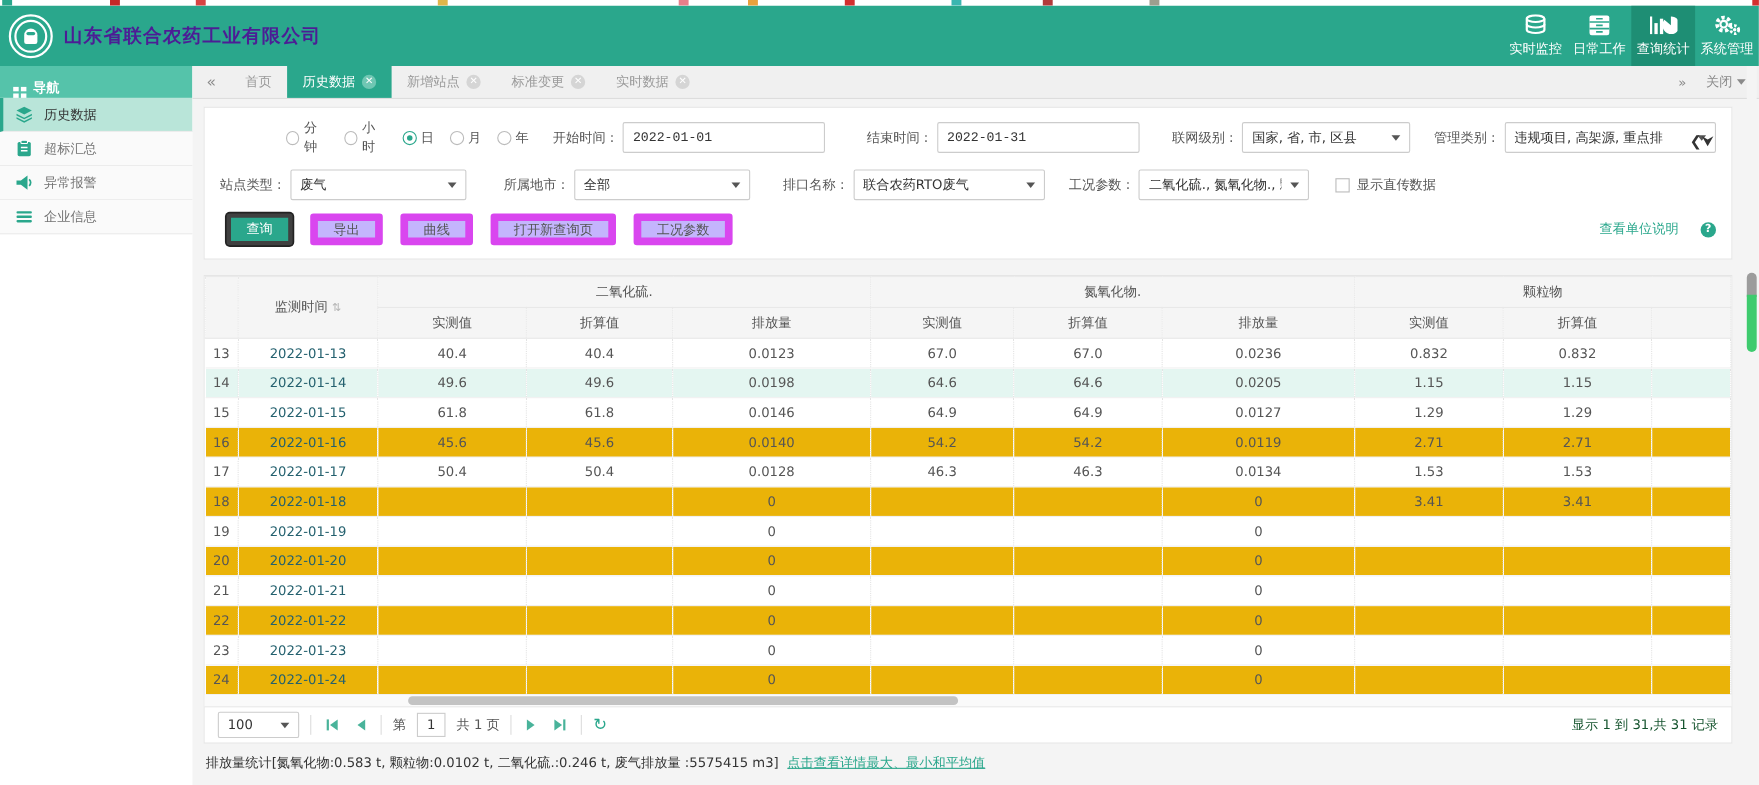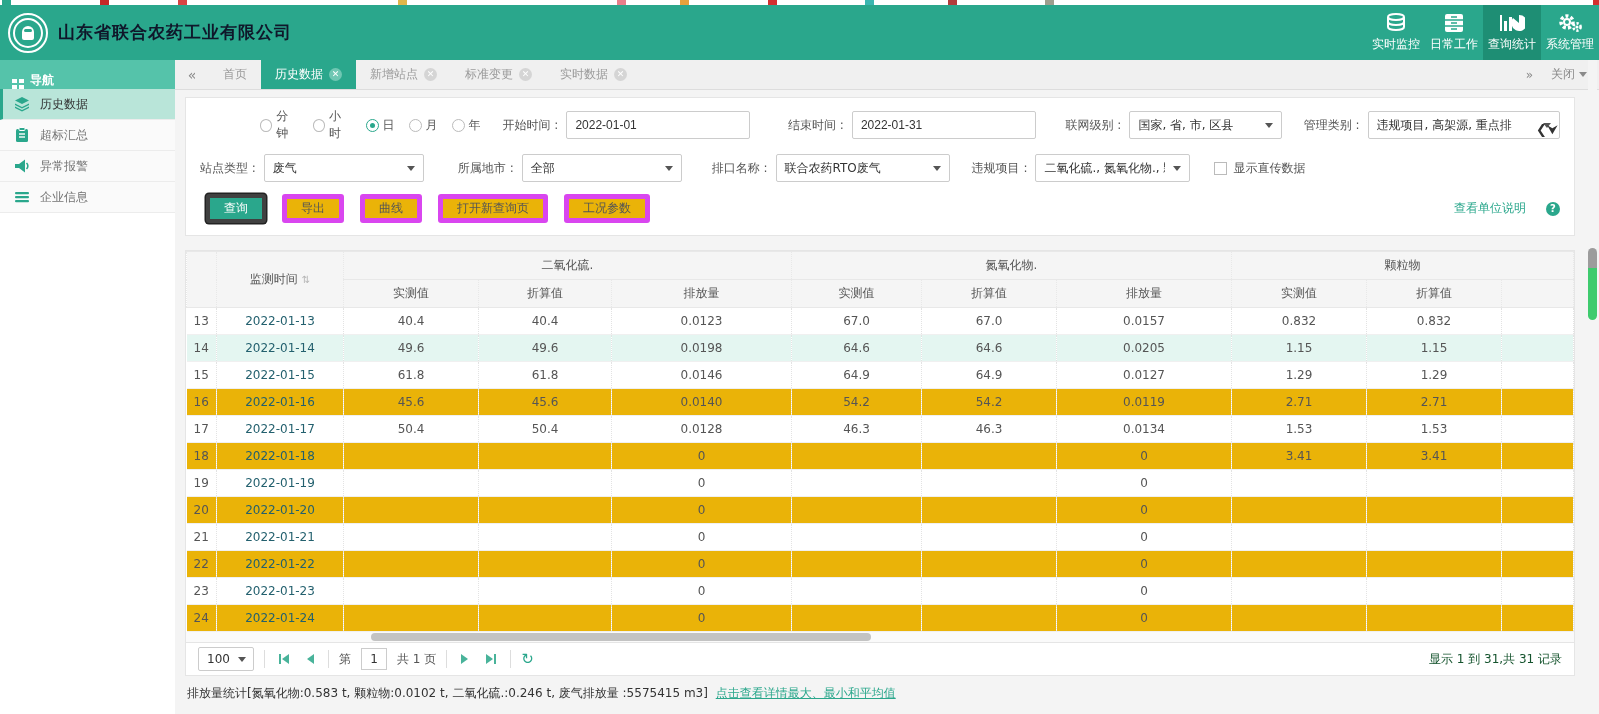"山东省联合农药工业有限公司" .company-name { color: #0f172a -> #4c1d95 }
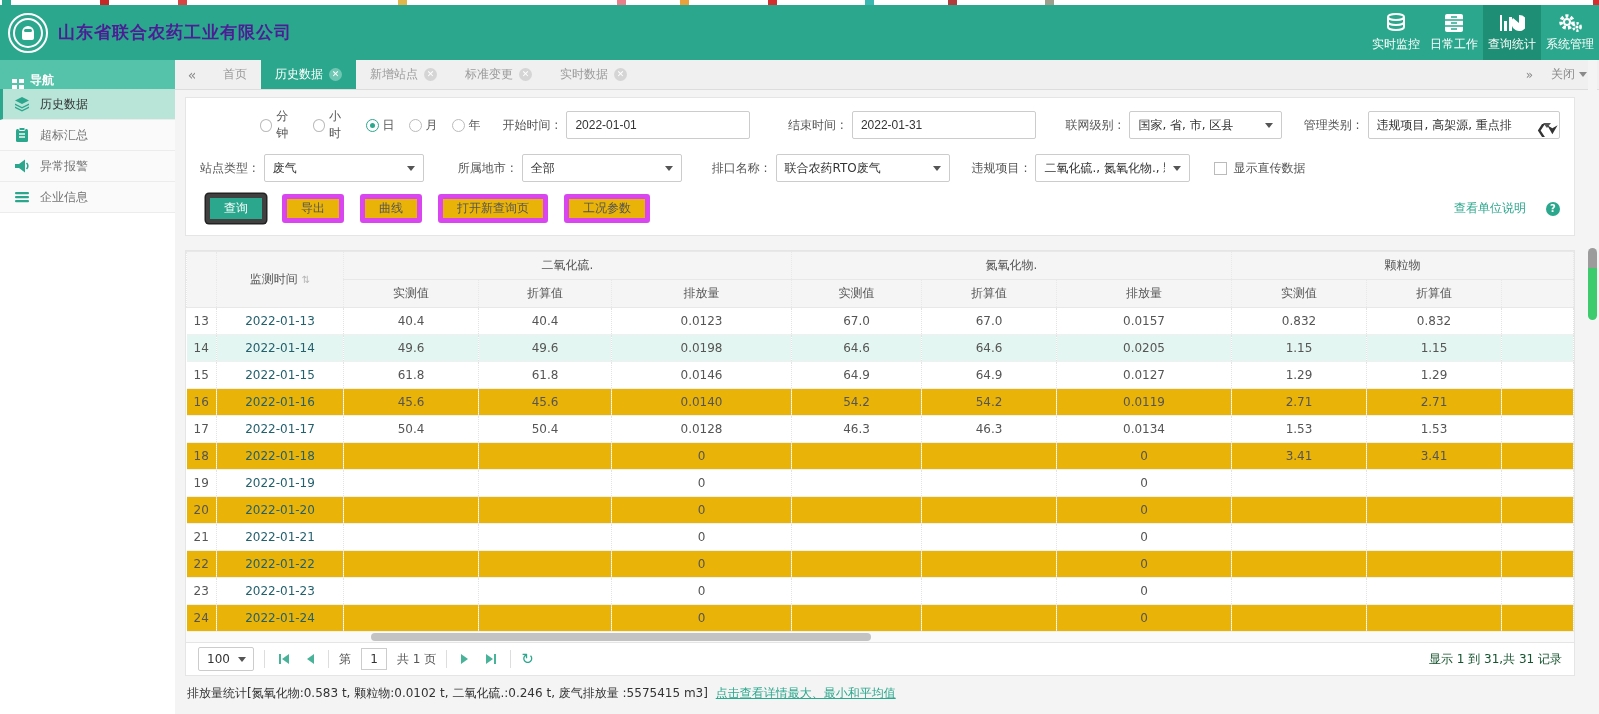"2022-01-01" .txt-input { font-family: Liberation Sans, sans-serif -> Liberation Mono, monospace }
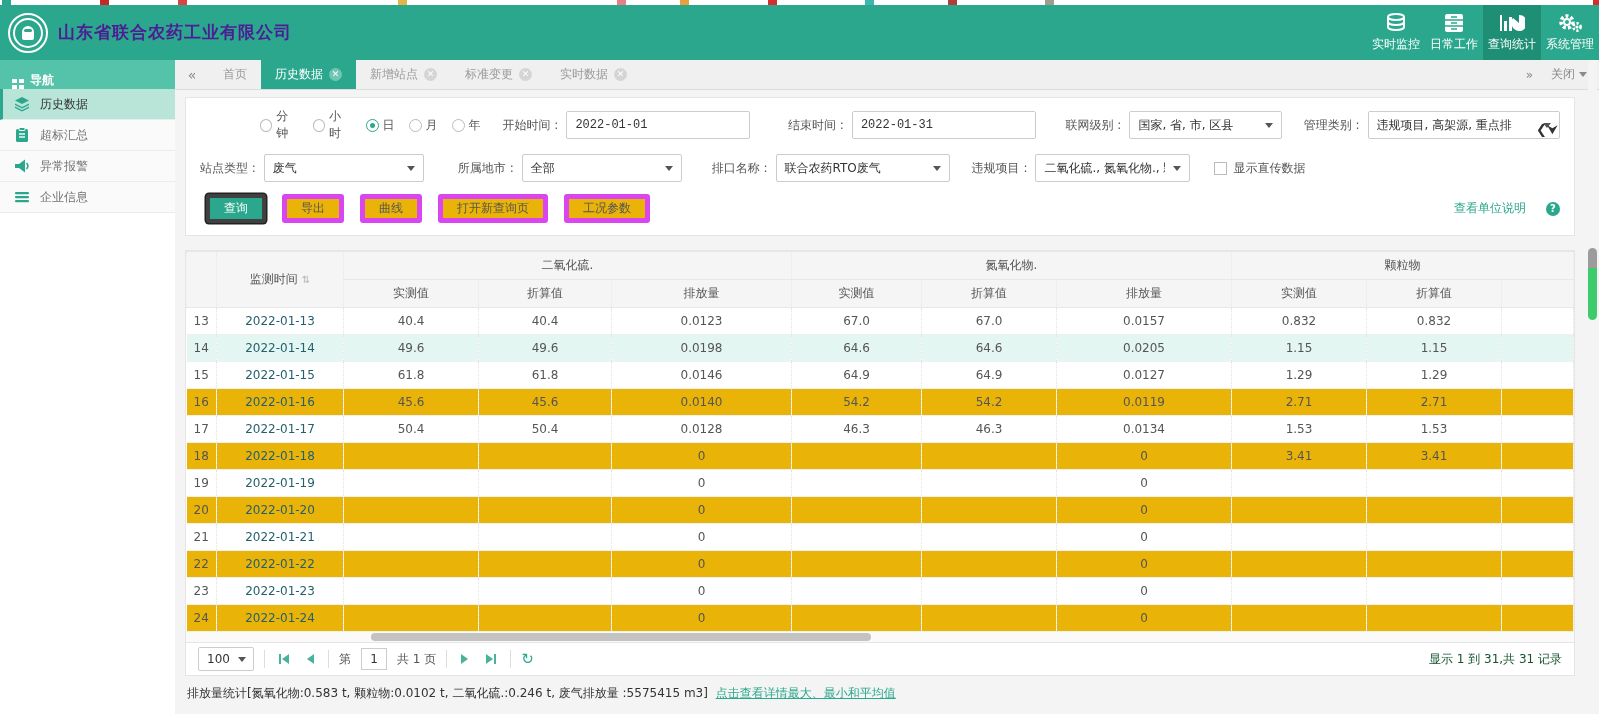"违规项目 :" span.f-label { text: 违规项目 -> 工况参数 }
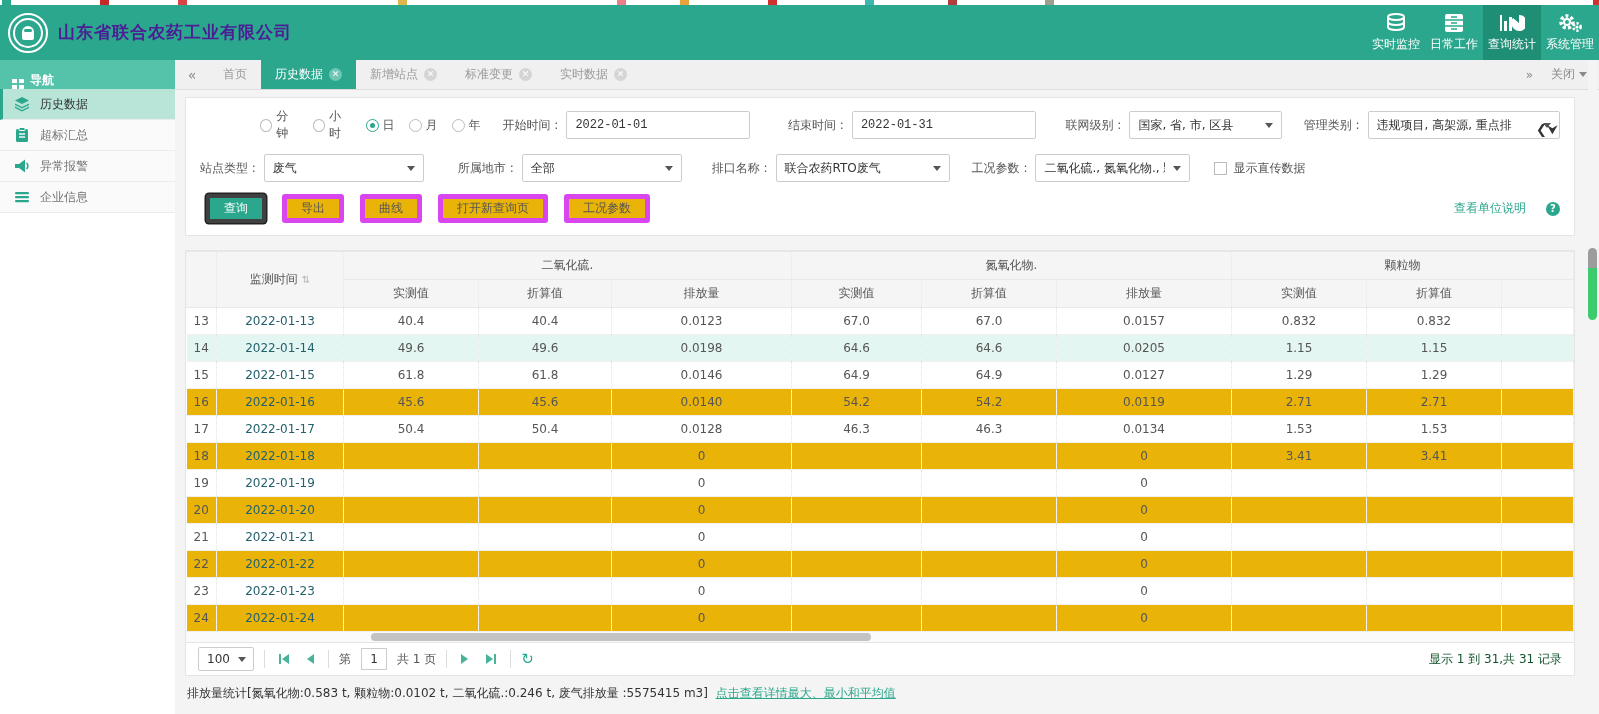"导出" .btn { background: #eab308 -> #c4b5fd; border: 5px solid #d946ef -> 7px solid #d946ef }
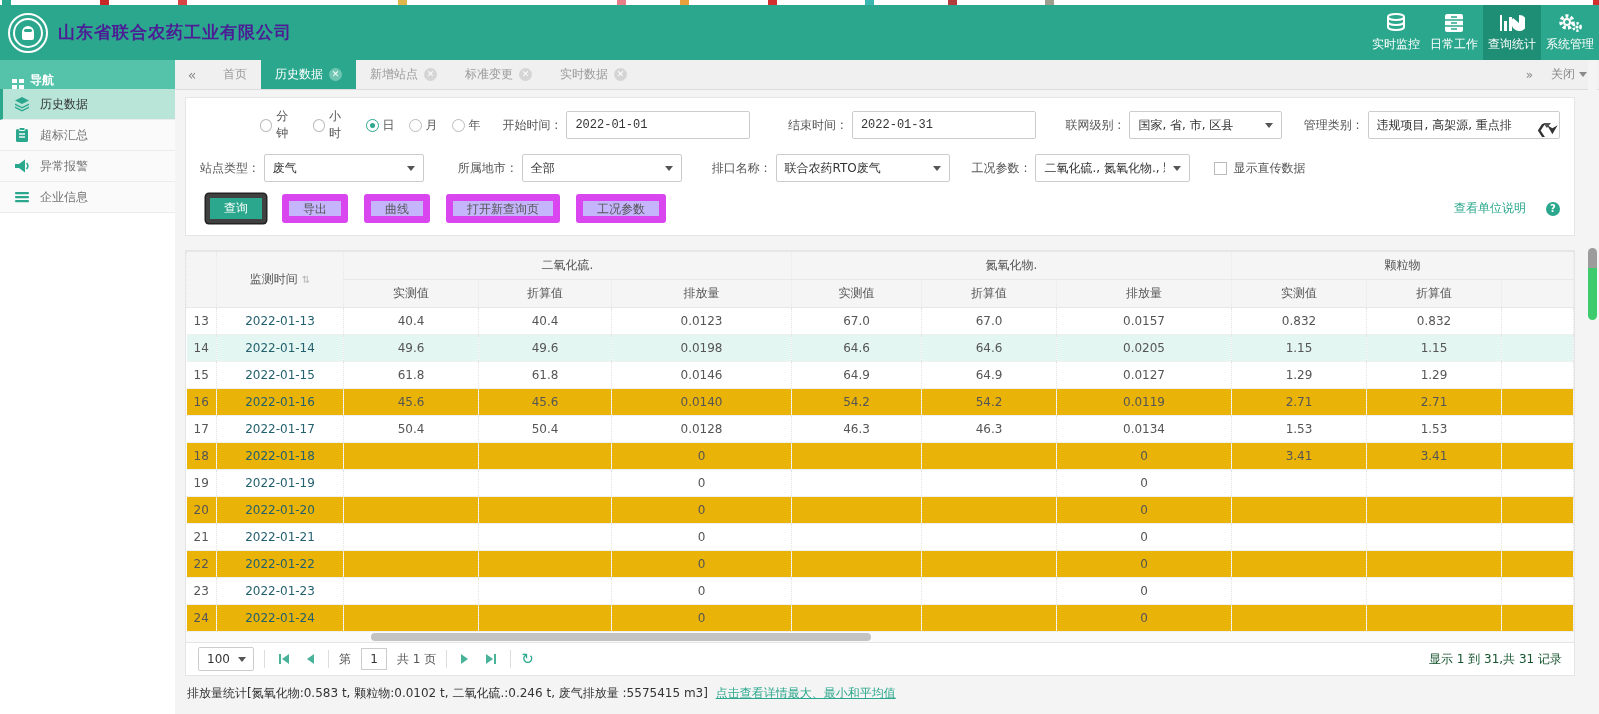"0.0157" td { text: 0.0157 -> 0.0236 }
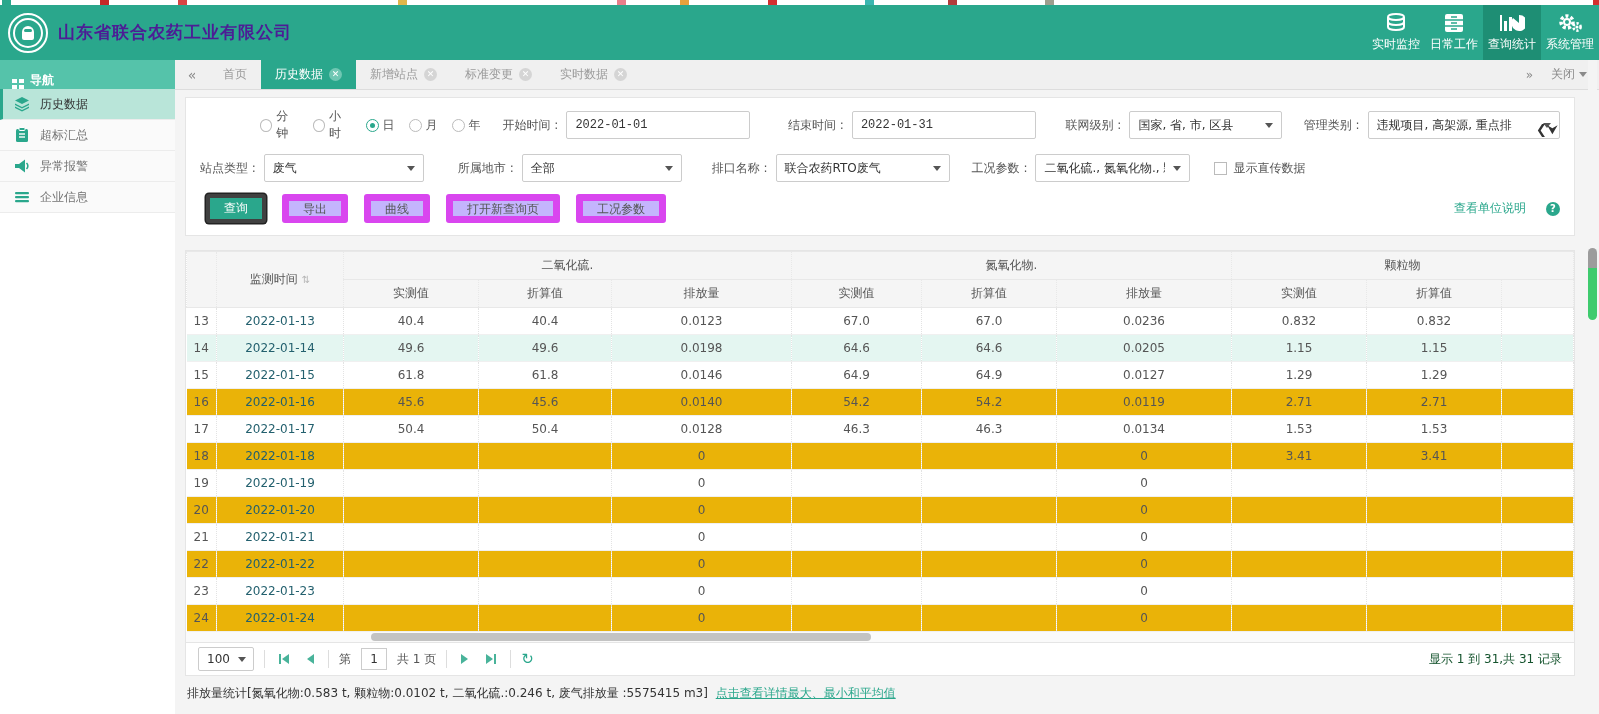"100" .pagesize { width: 56px -> 74px }
